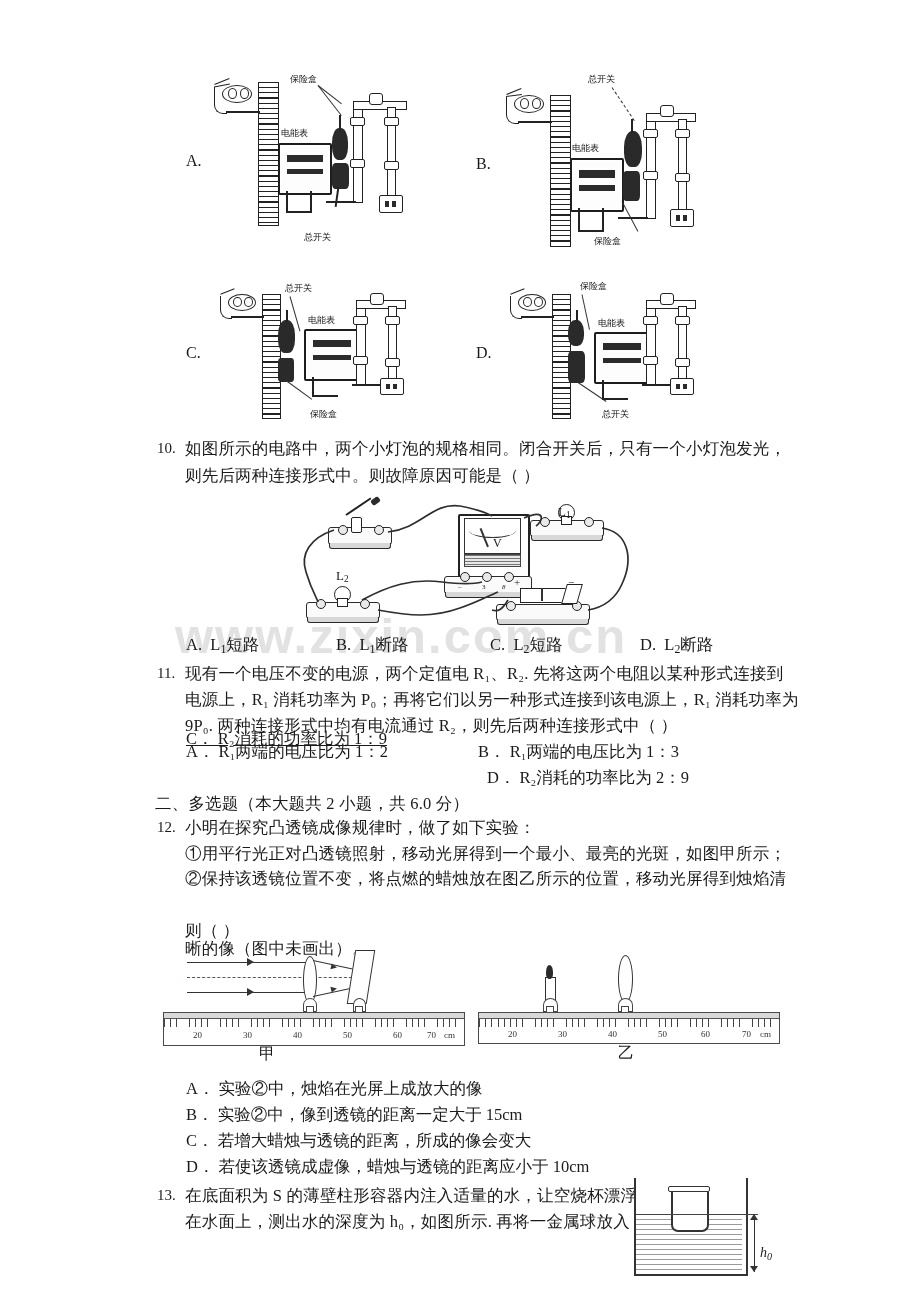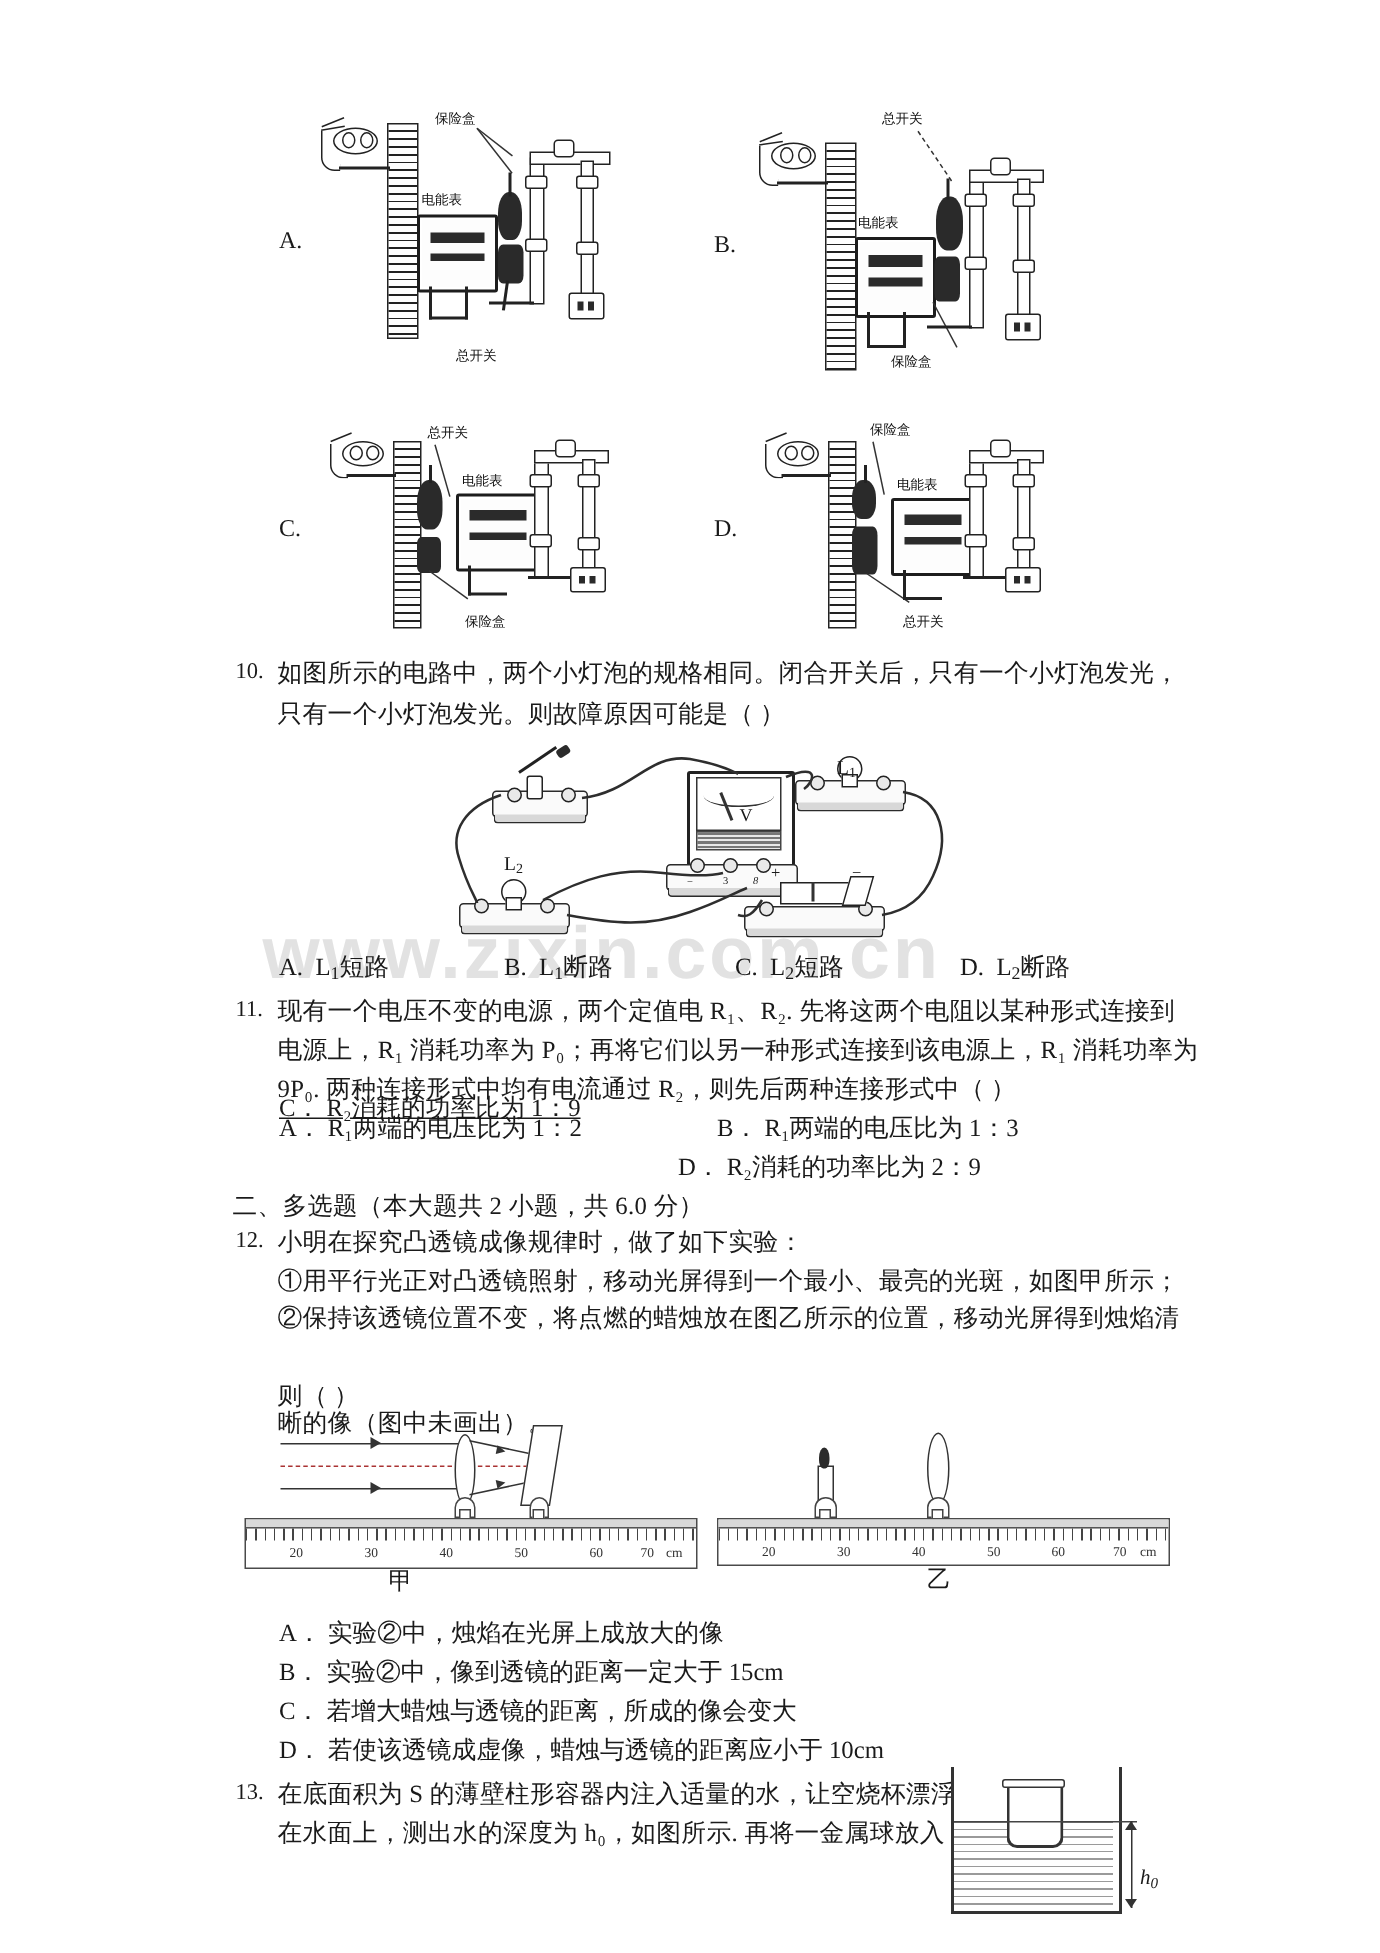"只有一个小灯泡发光。则故障原因可能是（ ）" div.qline { text: 只有一个小灯泡发光 -> 则先后两种连接形式中 }
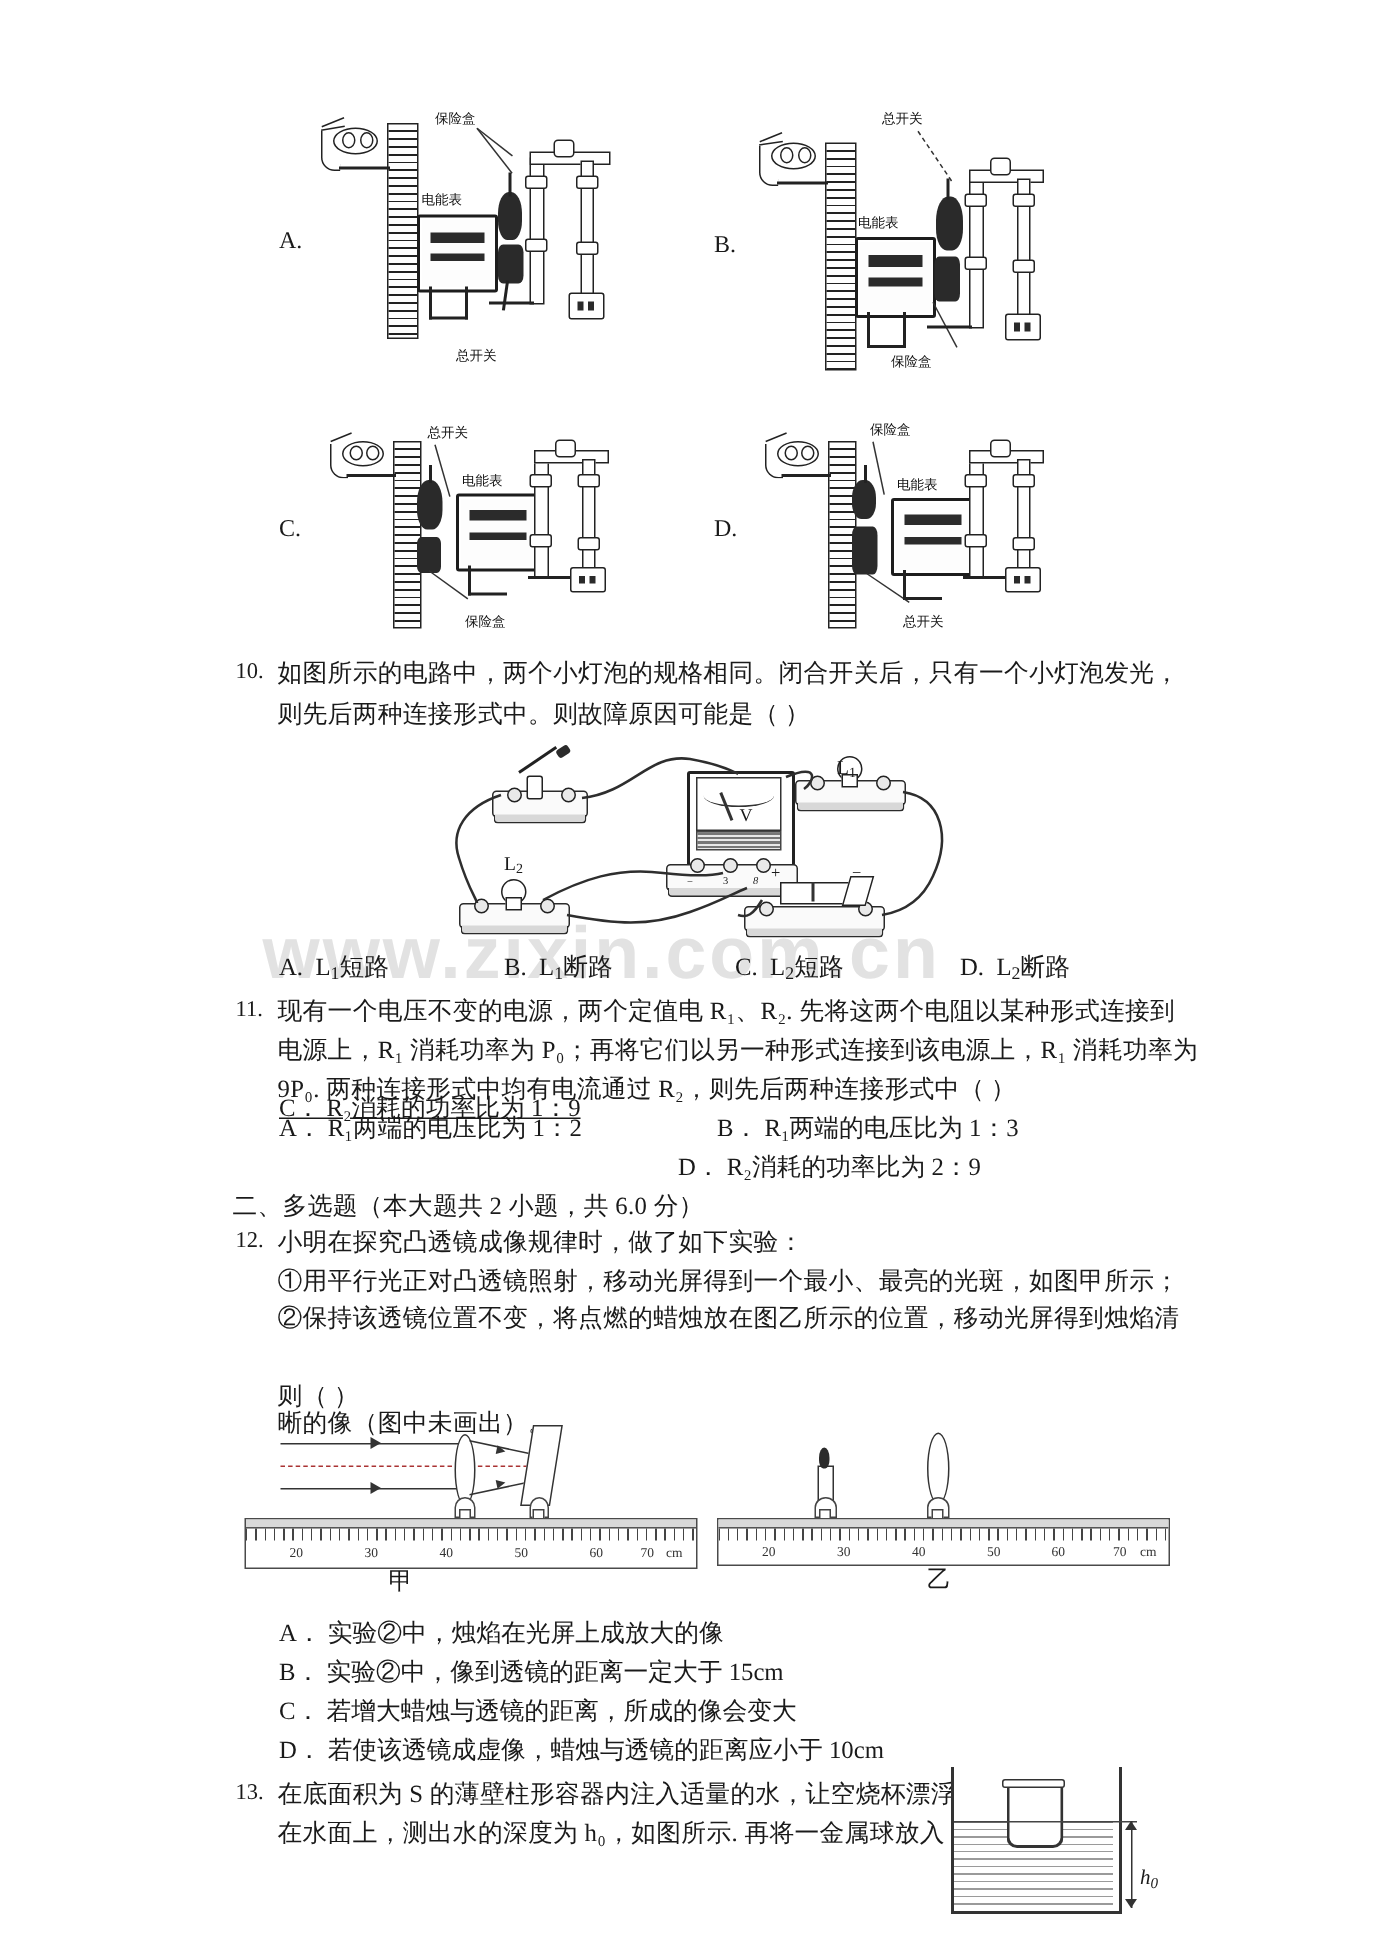"D． R₂消耗的功率比为 2：9" div.optrow { left: 452px -> 487px }
